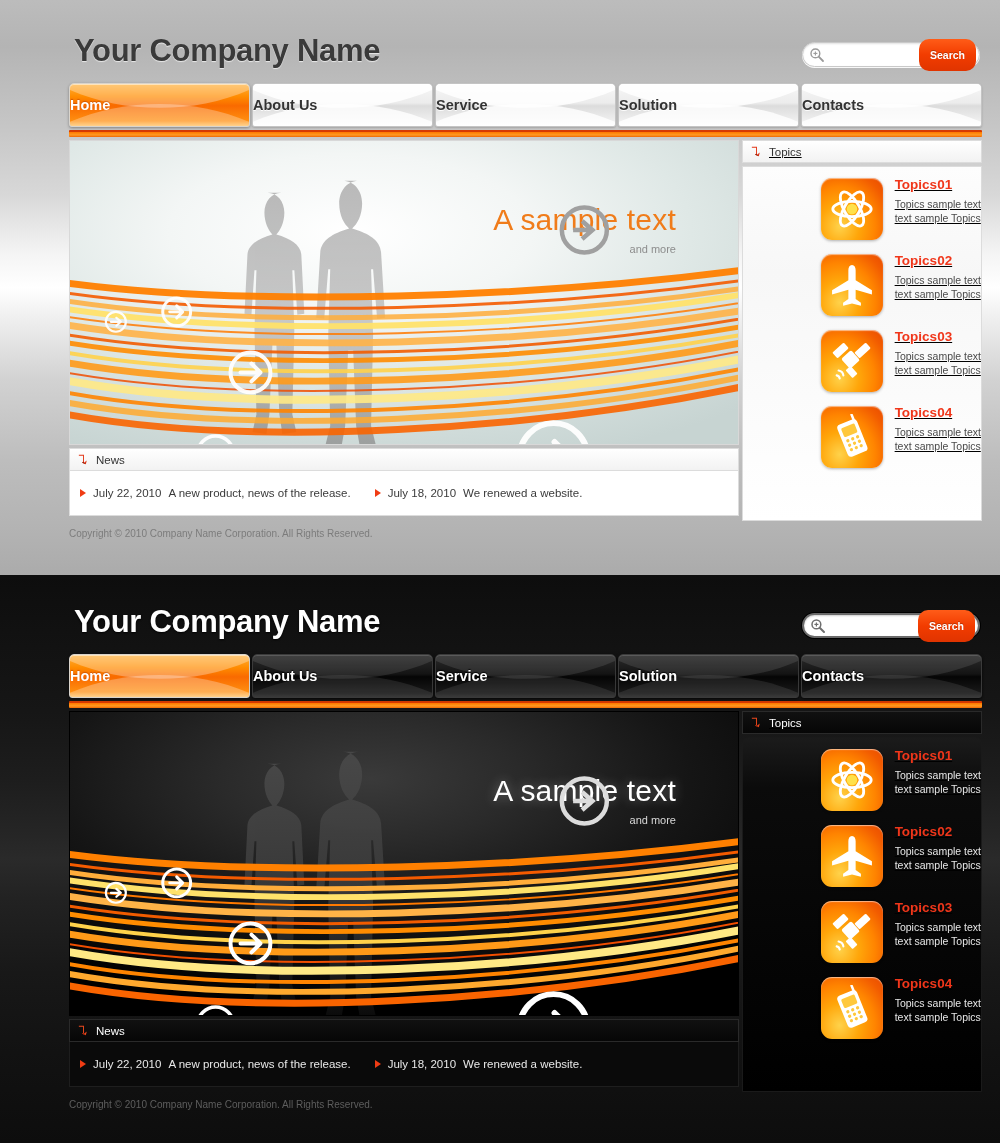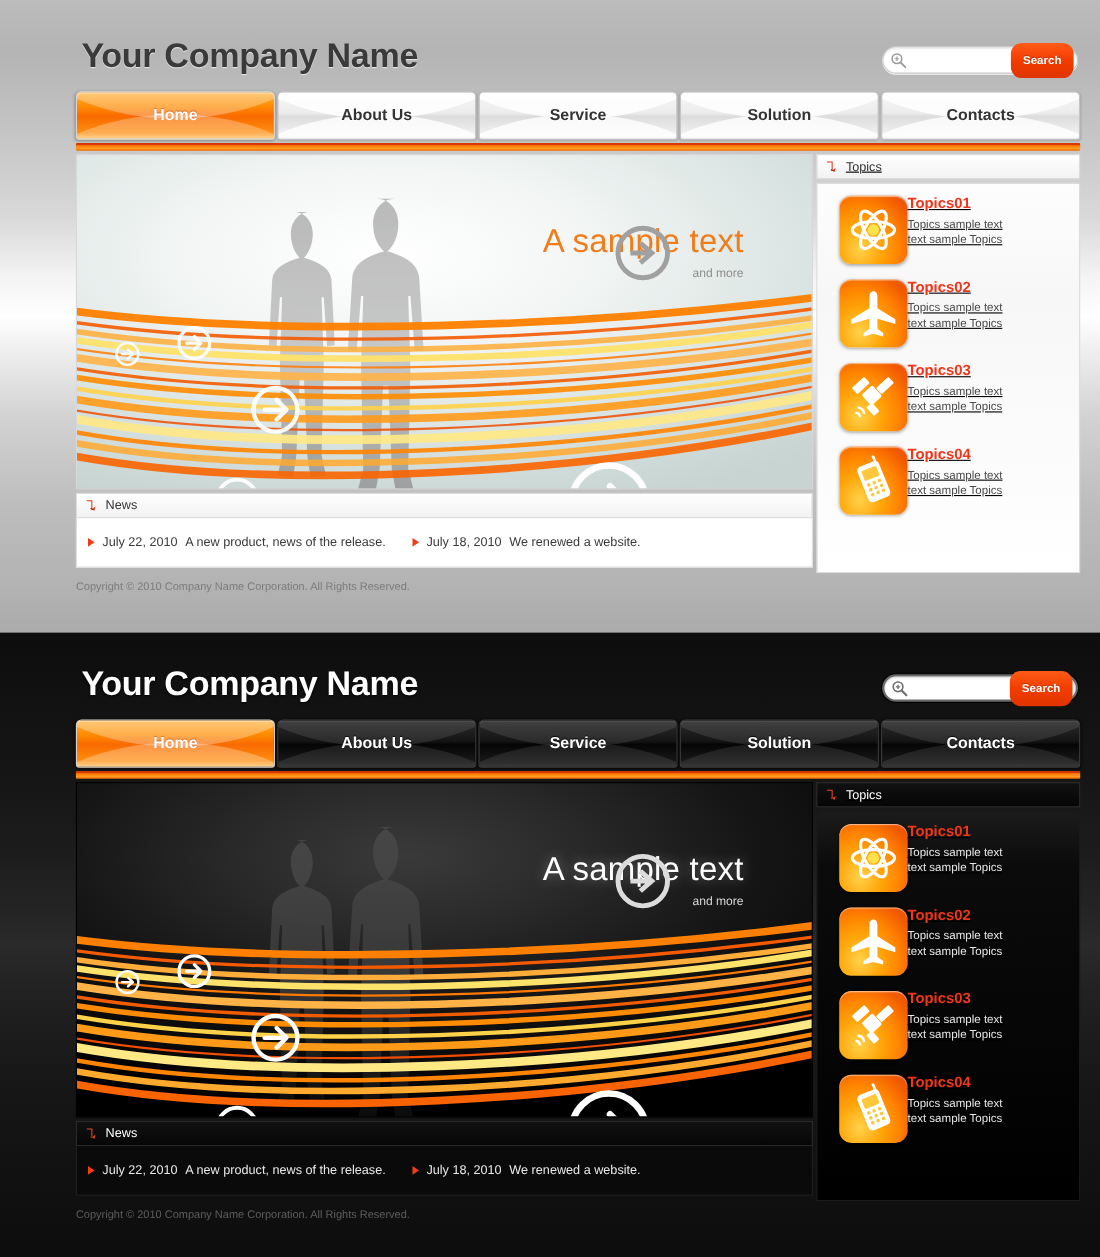"Home" .tab { justify-content: center -> flex-start }
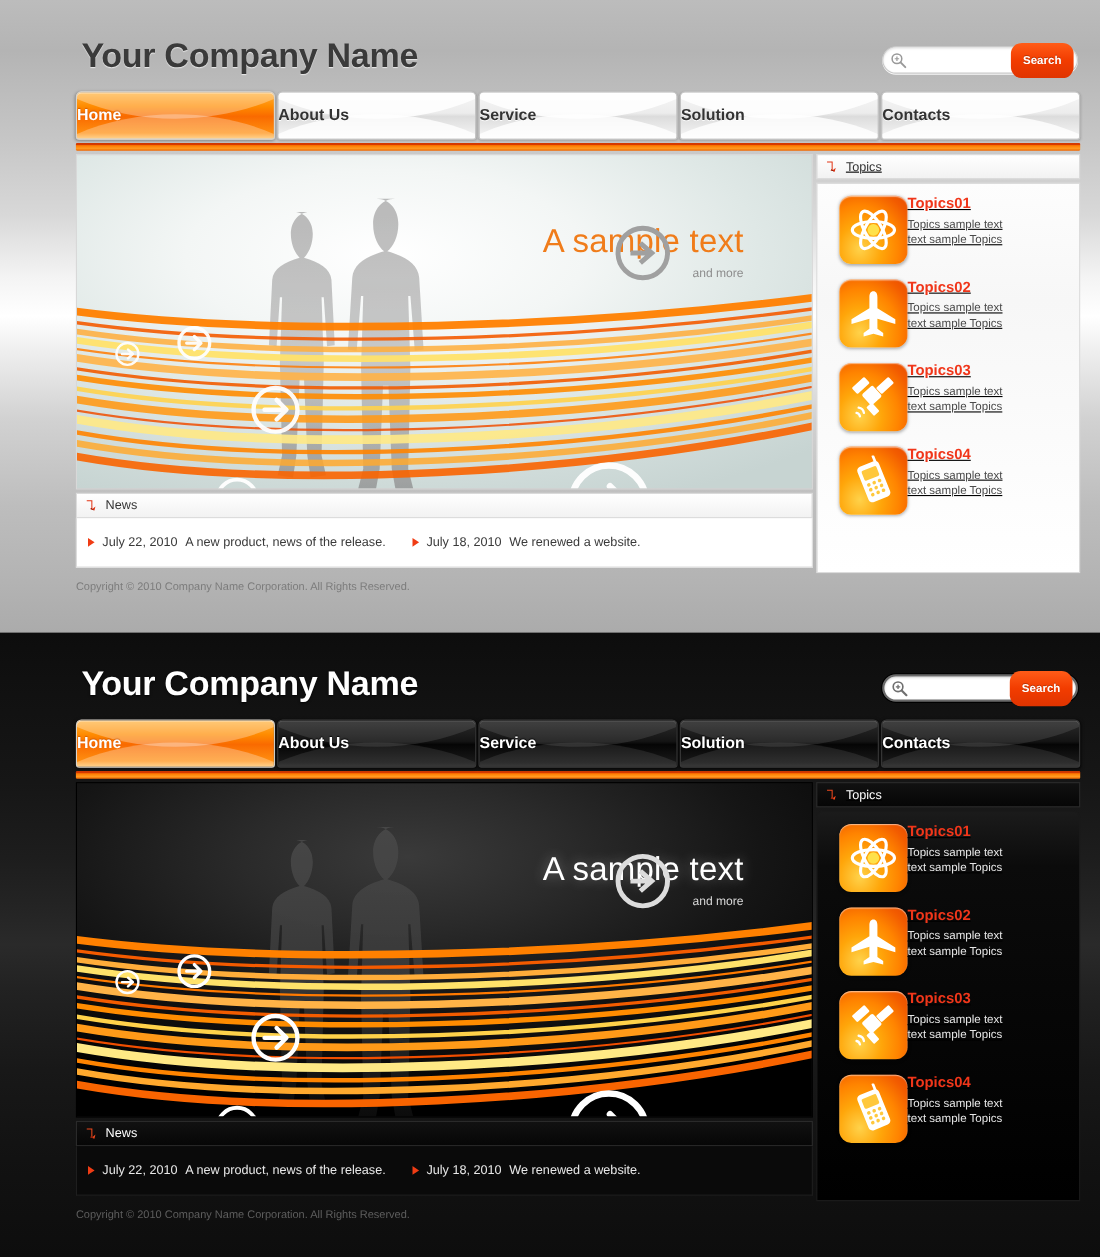"Topics01" .topic { gap: none -> 12px; justify-content: none -> flex-end }
